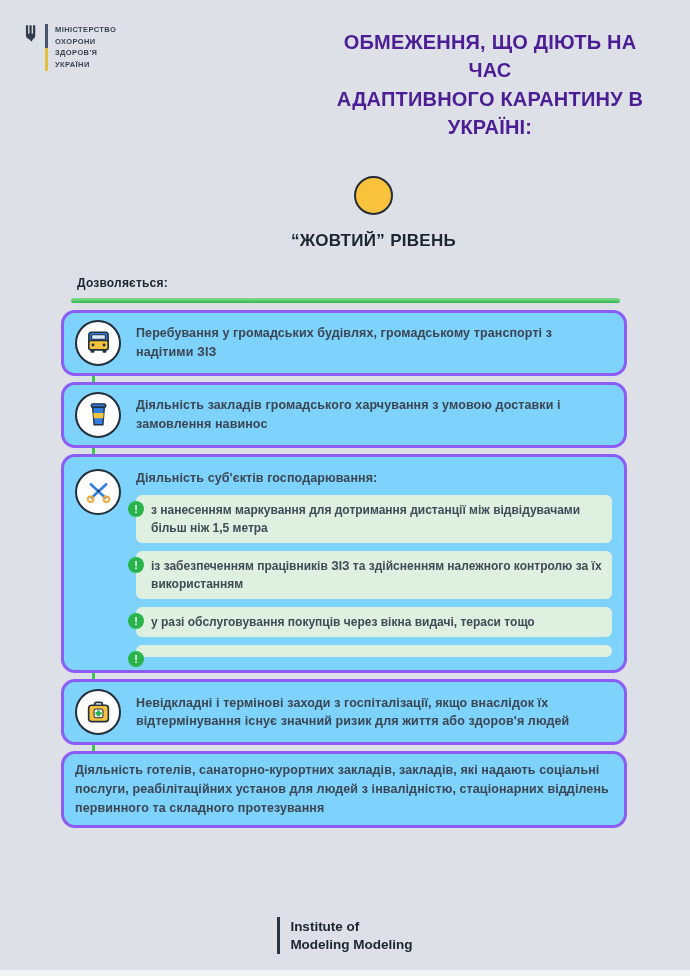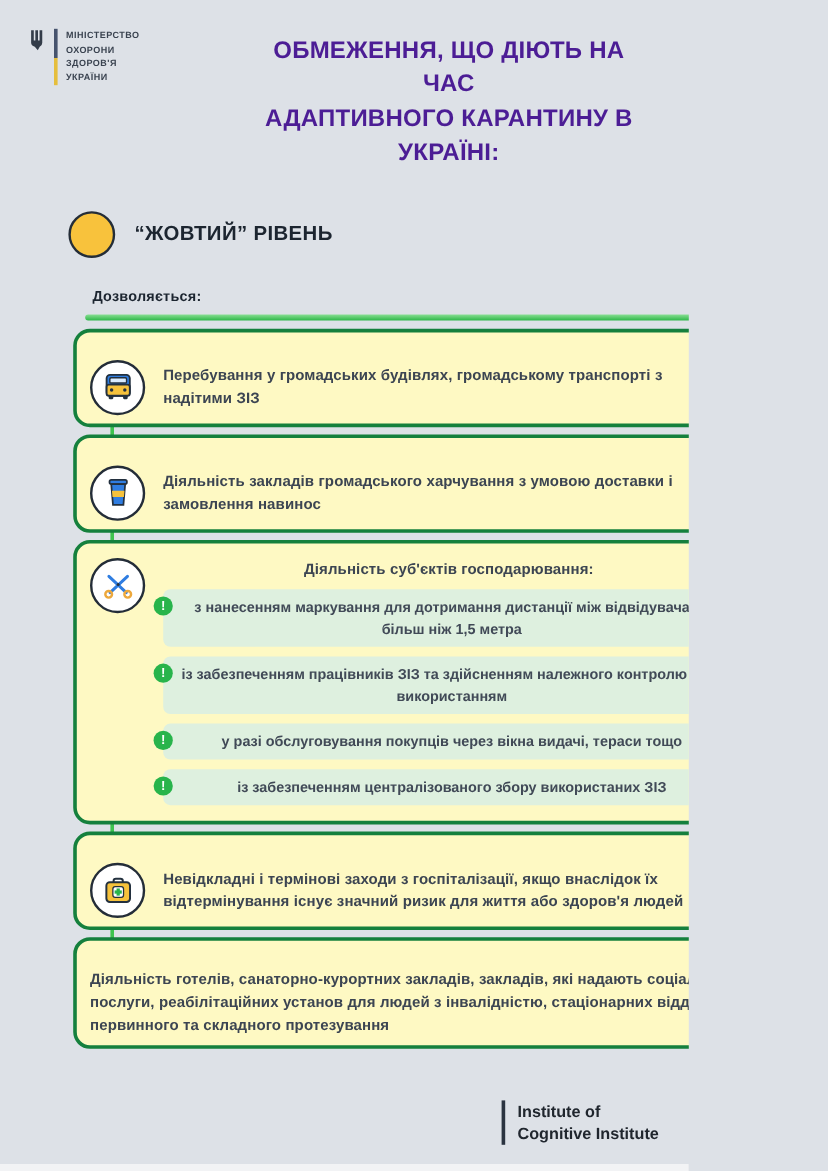"МІНІСТЕРСТВО" .page { width: 574px -> 690px }
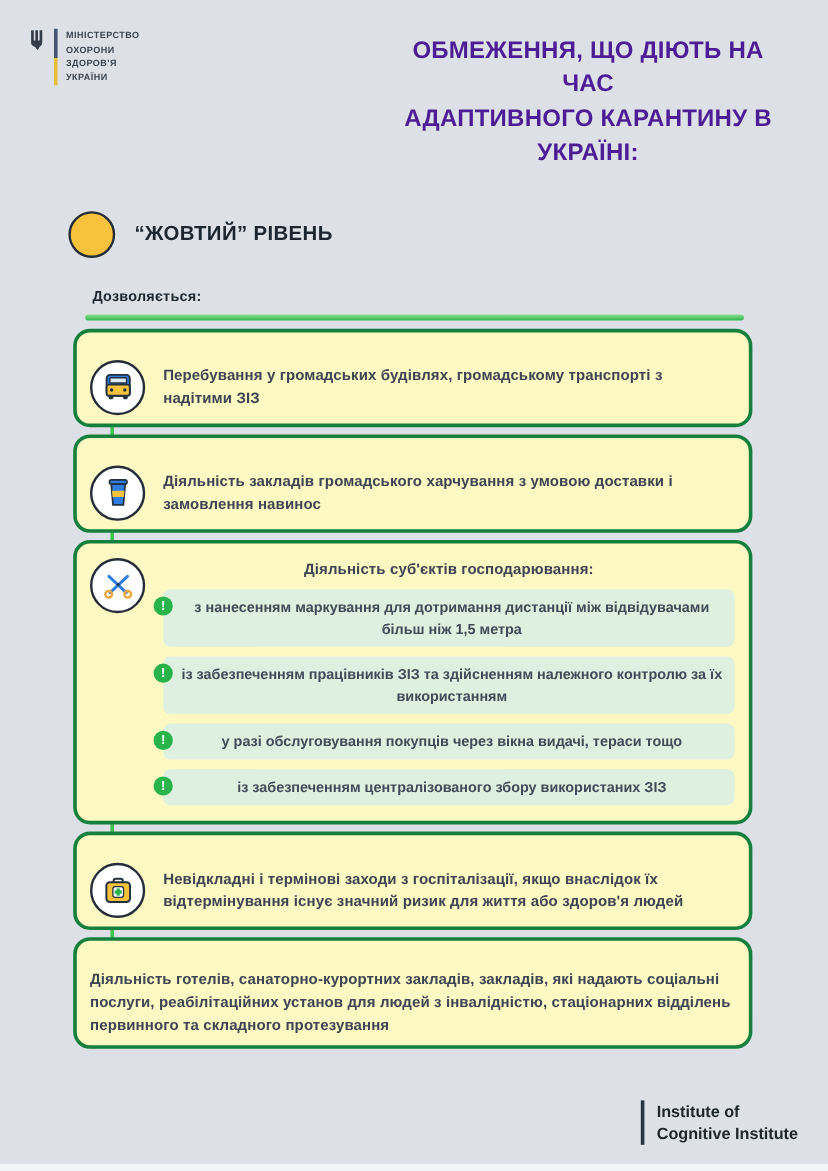"“ЖОВТИЙ” РІВЕНЬ" .level { flex-direction: none -> column }
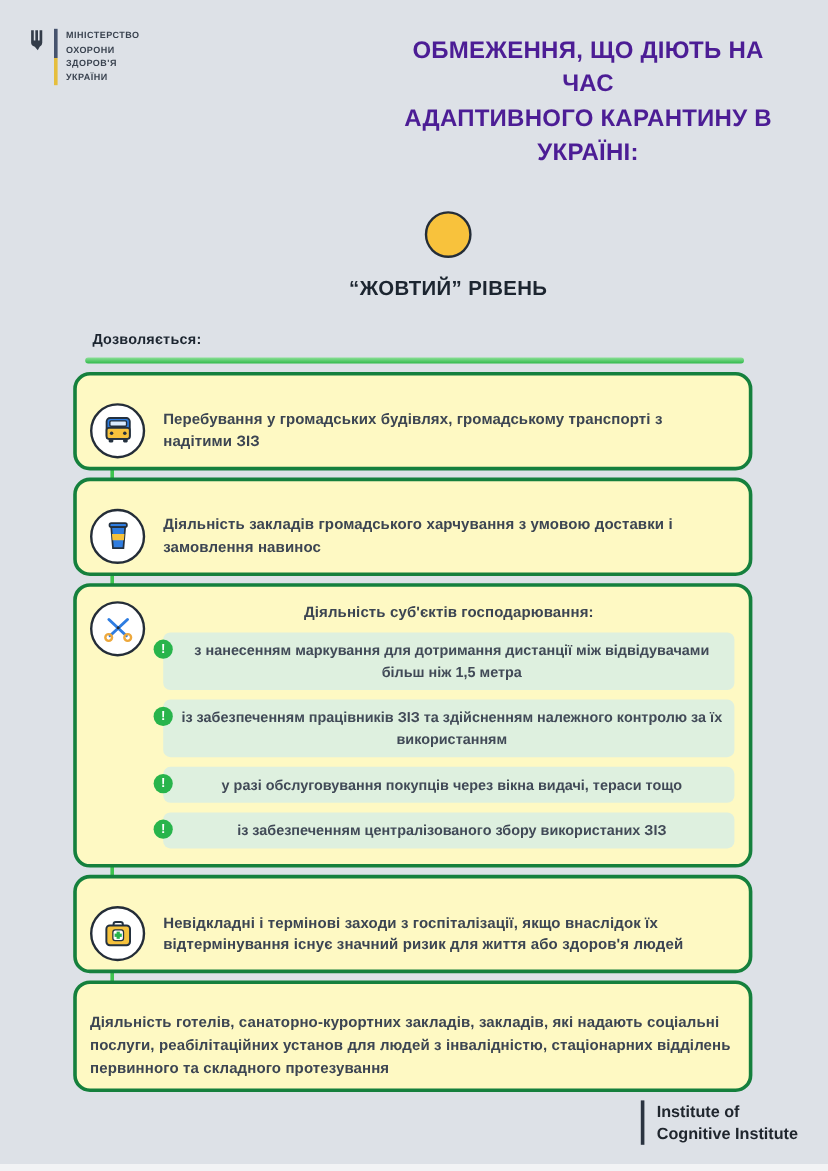"Перебування у громадських будівлях," .card { background: #fef9c3 -> #7dd3fc; border: 3px solid #15803d -> 3px solid #8b5cf6; padding: 23px 12px 7px 11px -> 7px 12px 7px 11px }
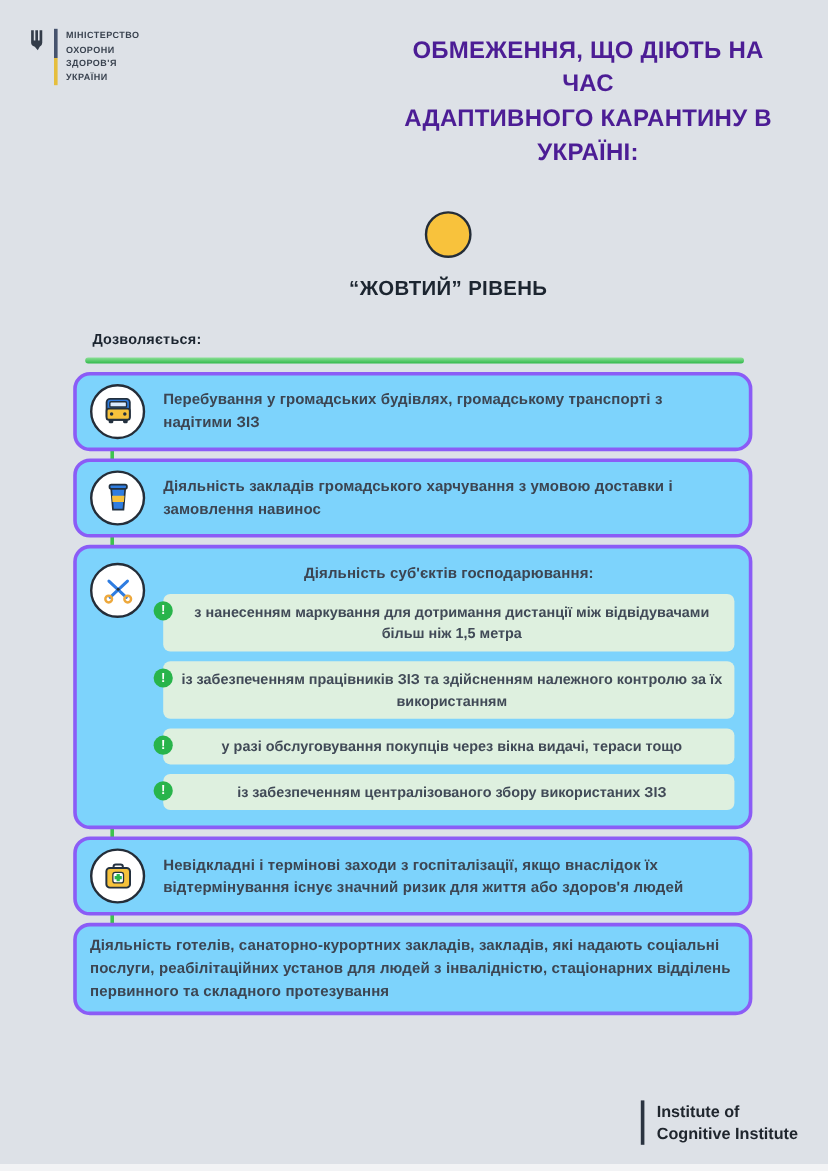"Діяльність суб'єктів господарювання:" .card.has-subs { text-align: center -> none }
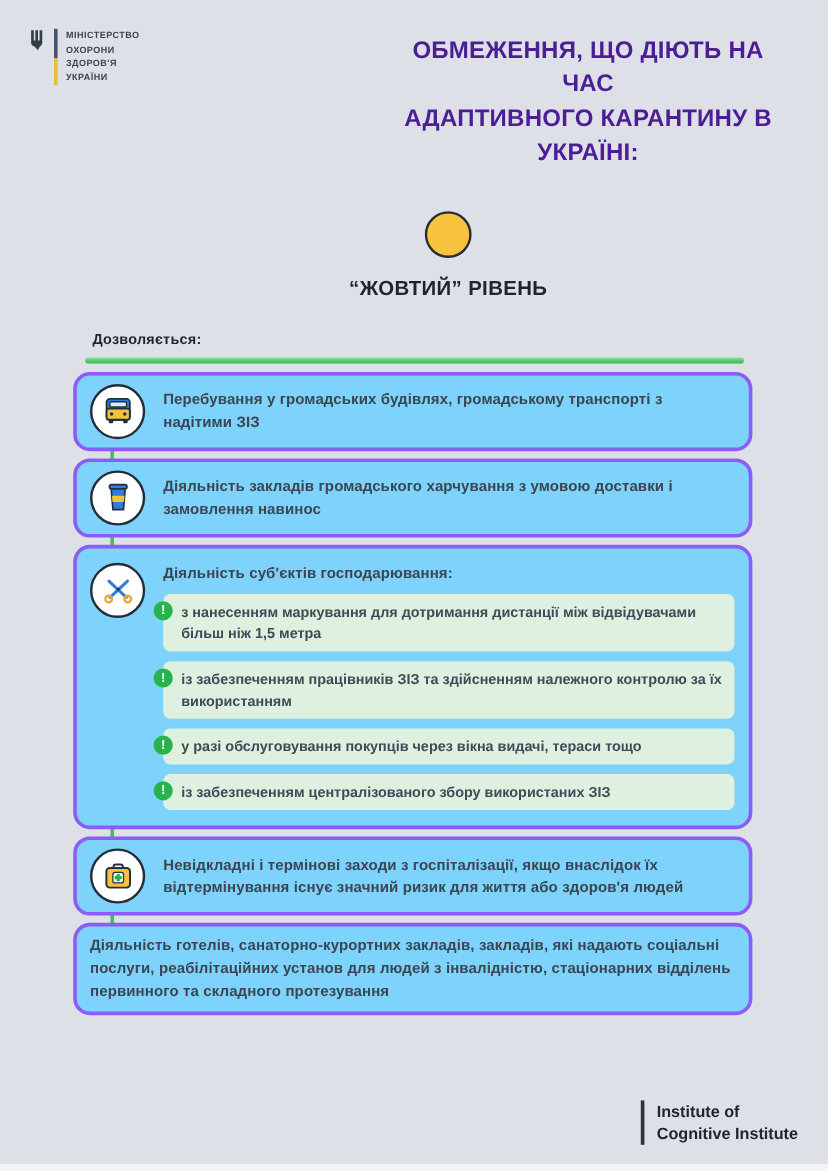"із забезпеченням централізованого збору" span { html: <span>із забезпеченням централізованого збору використаних ЗІЗ</span> -> none }
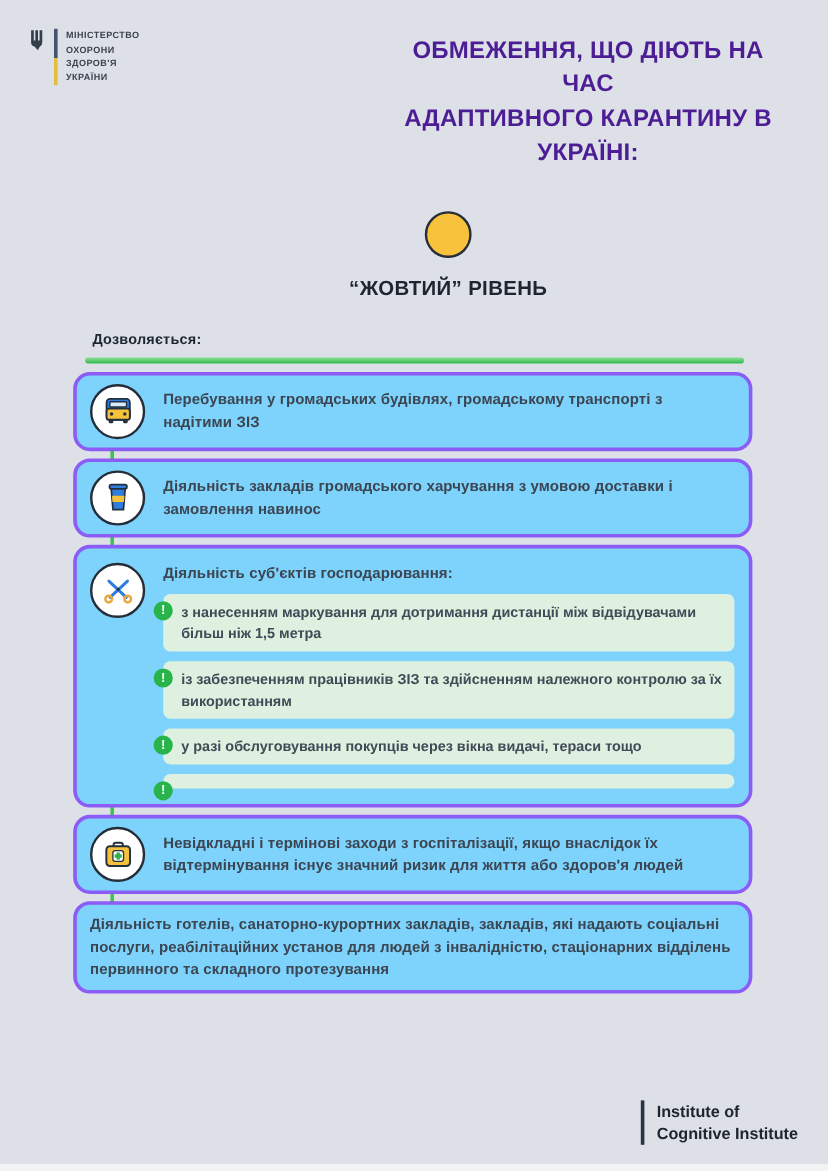"Institute of" .footer { justify-content: flex-end -> center }
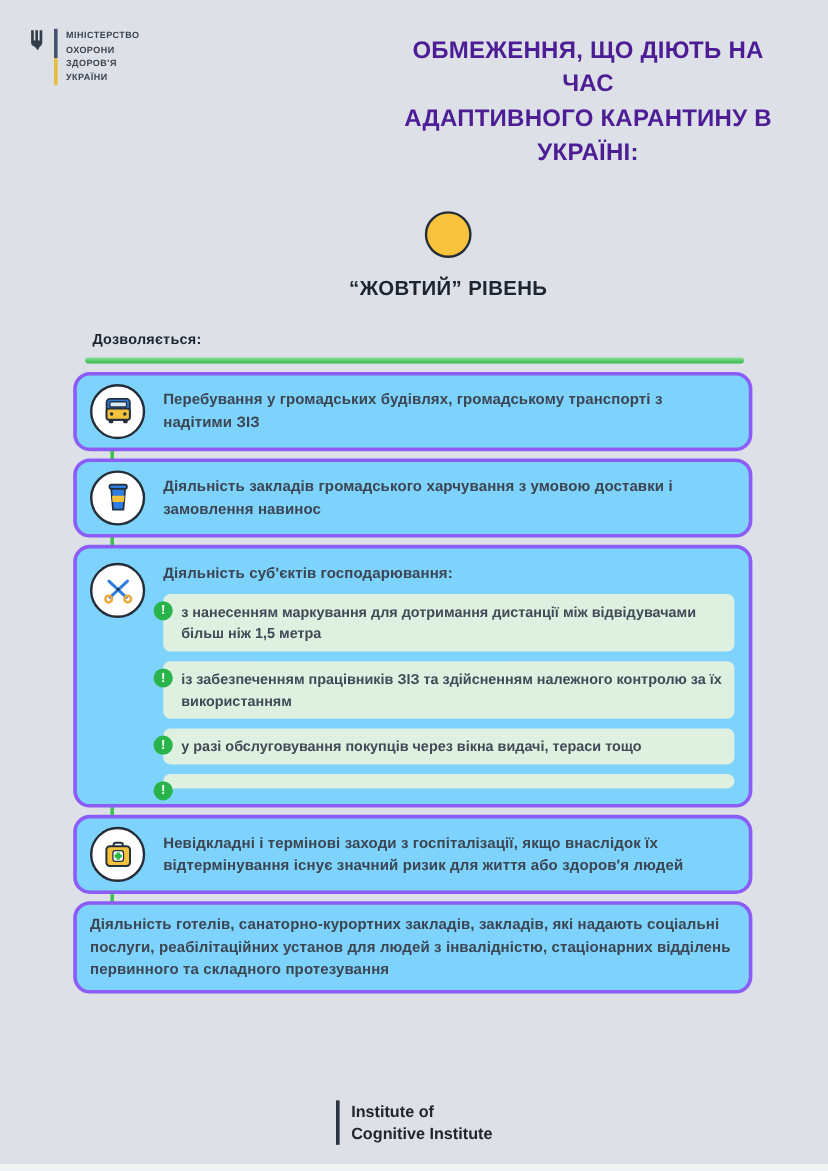"Cognitive Institute" div { text: Cognitive Institute -> Modeling Modeling }
